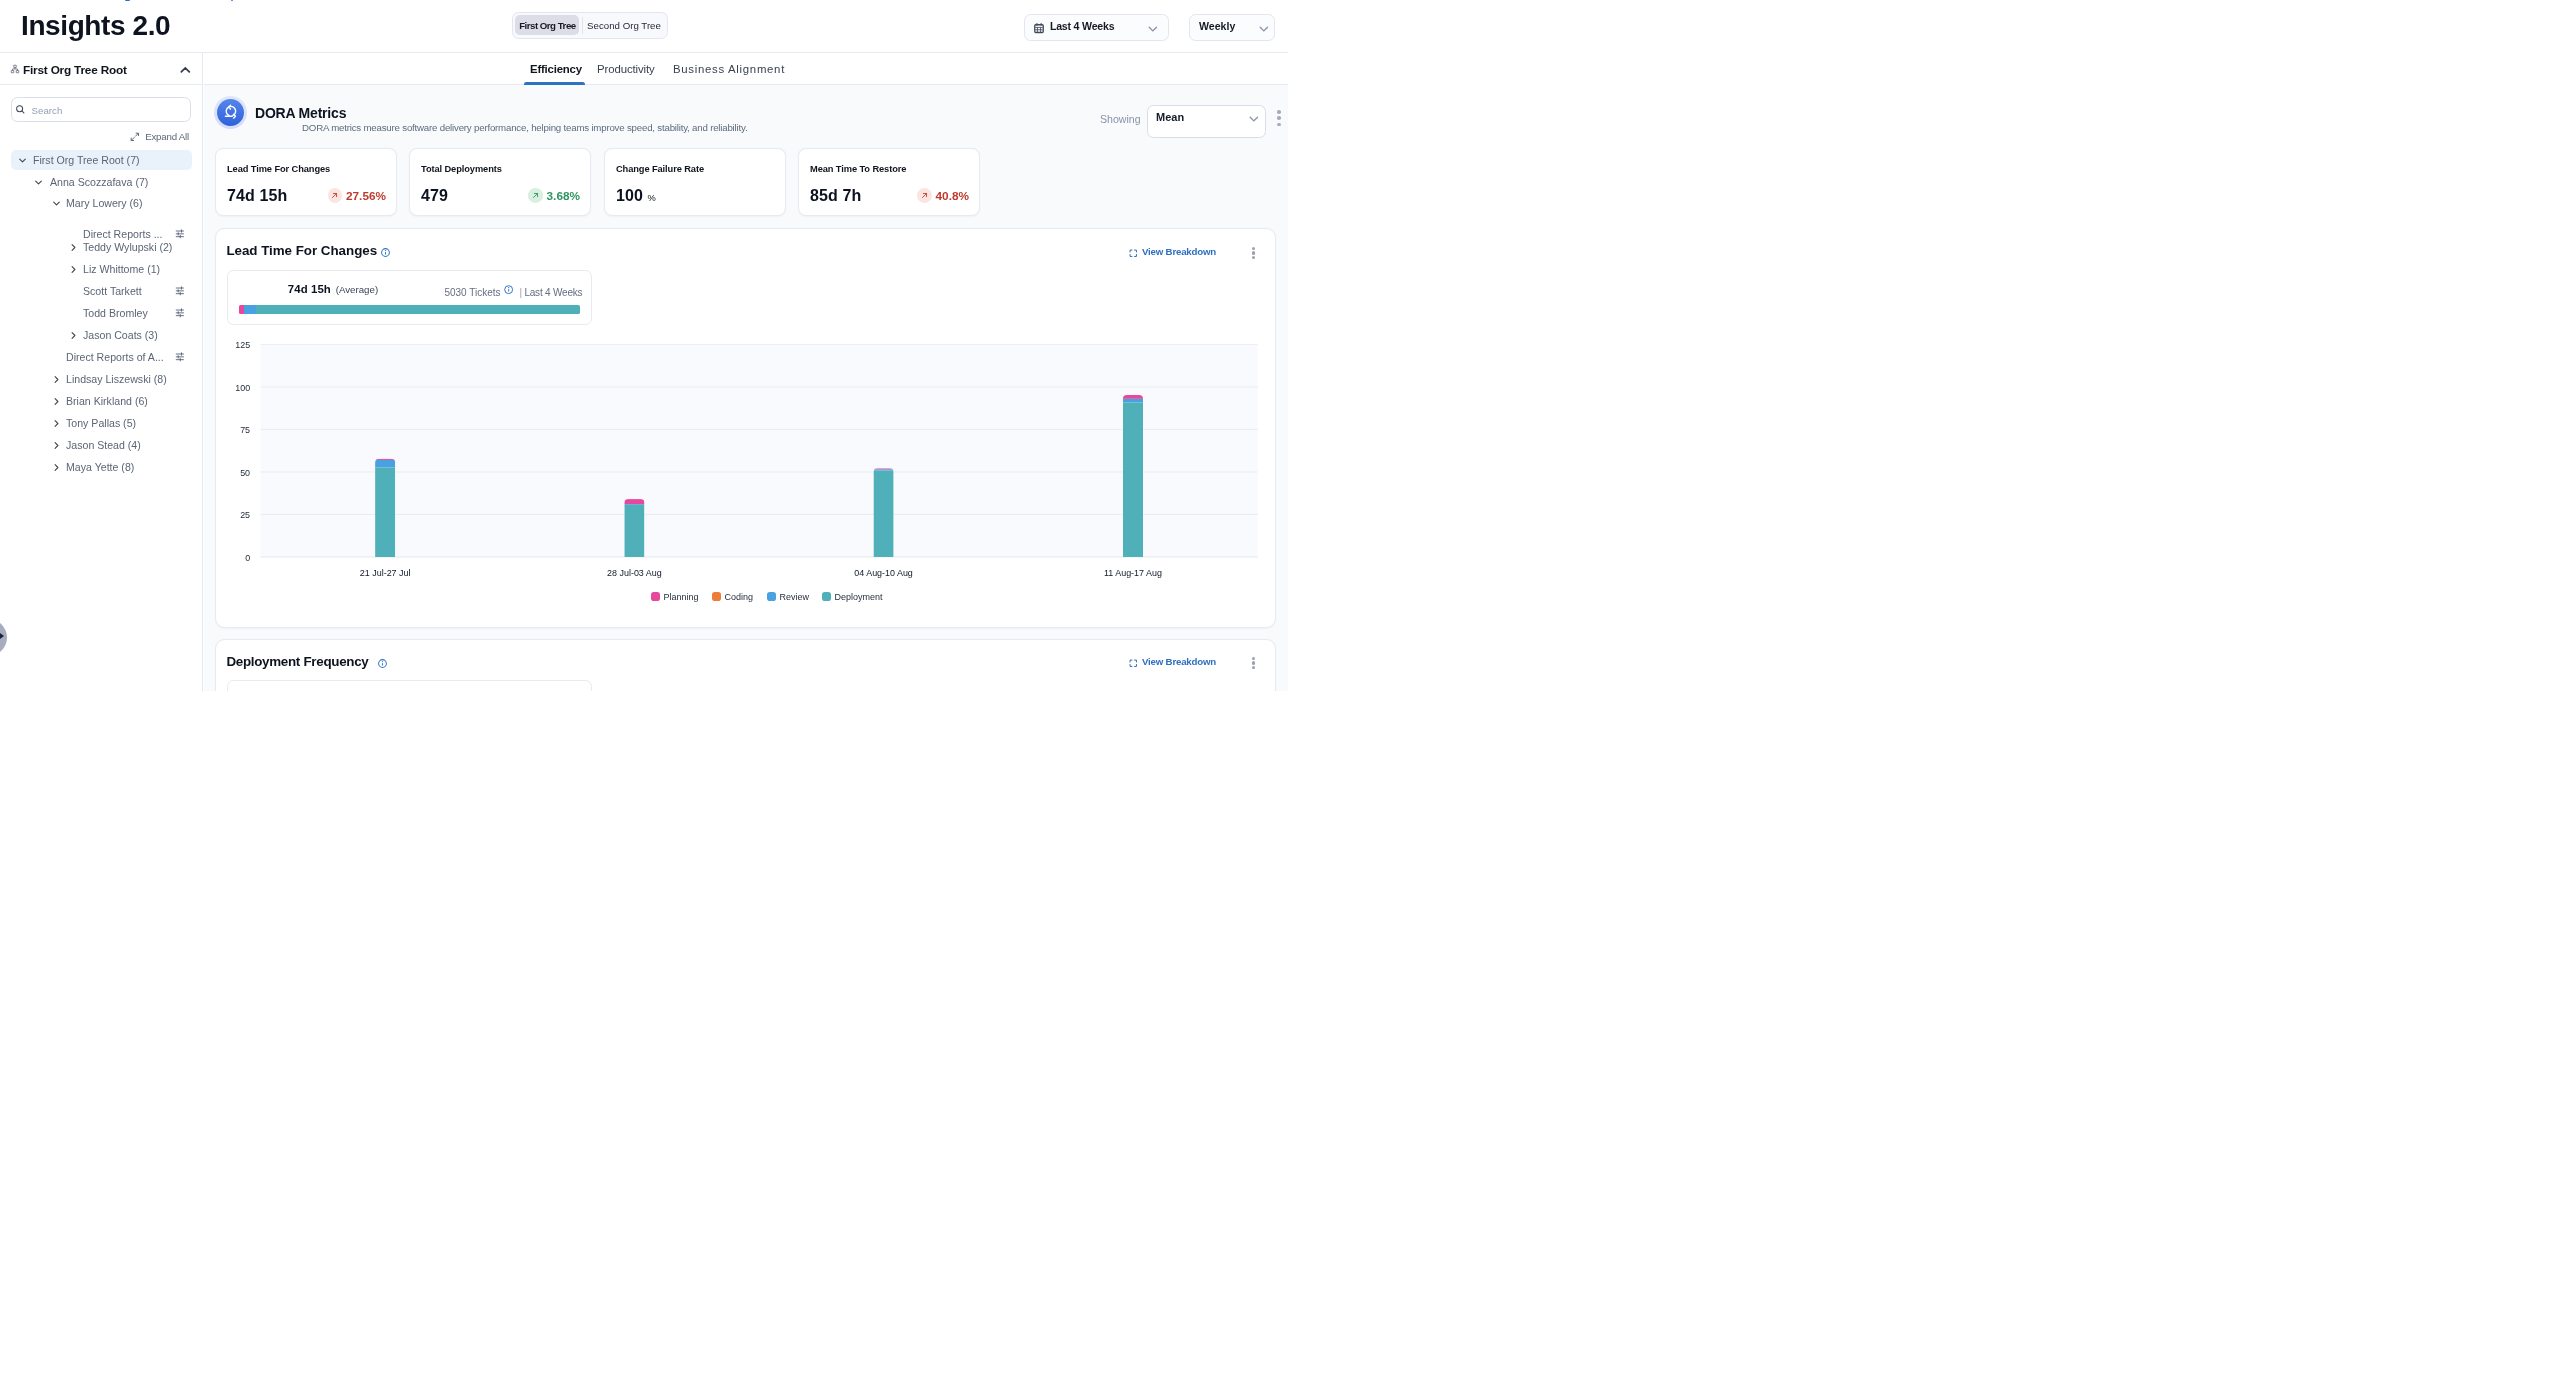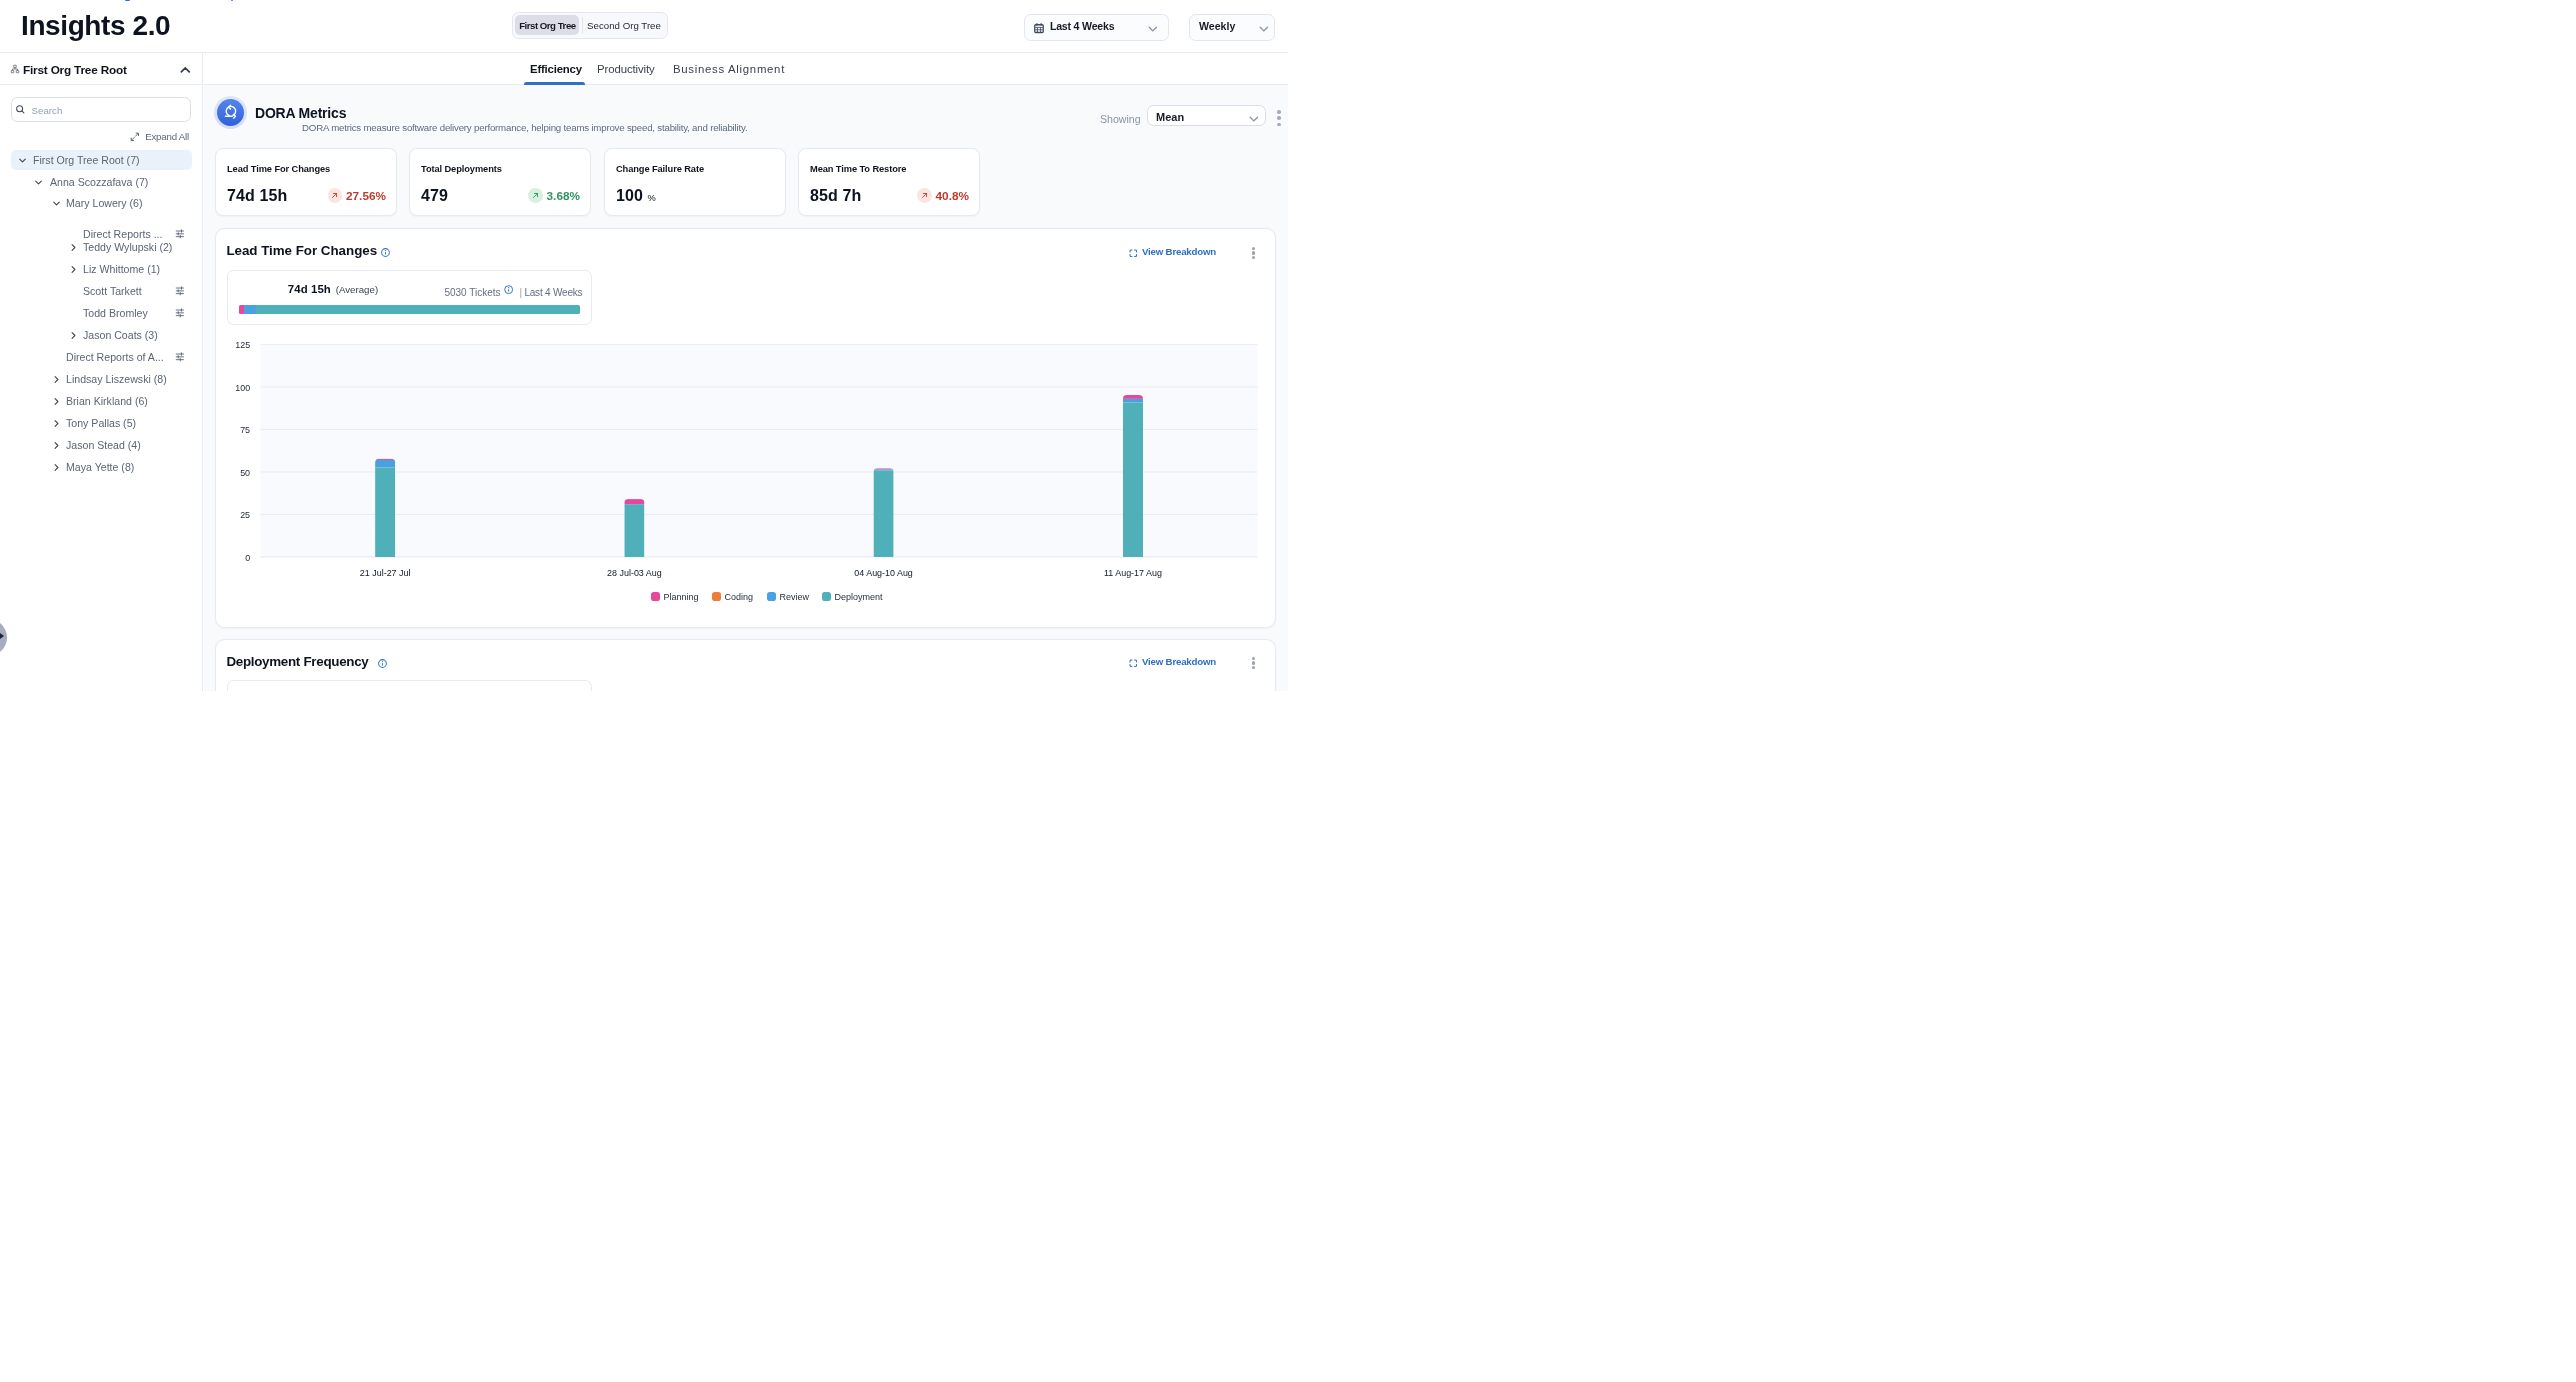"Mean" #meansel { height: 21px -> 33px }
